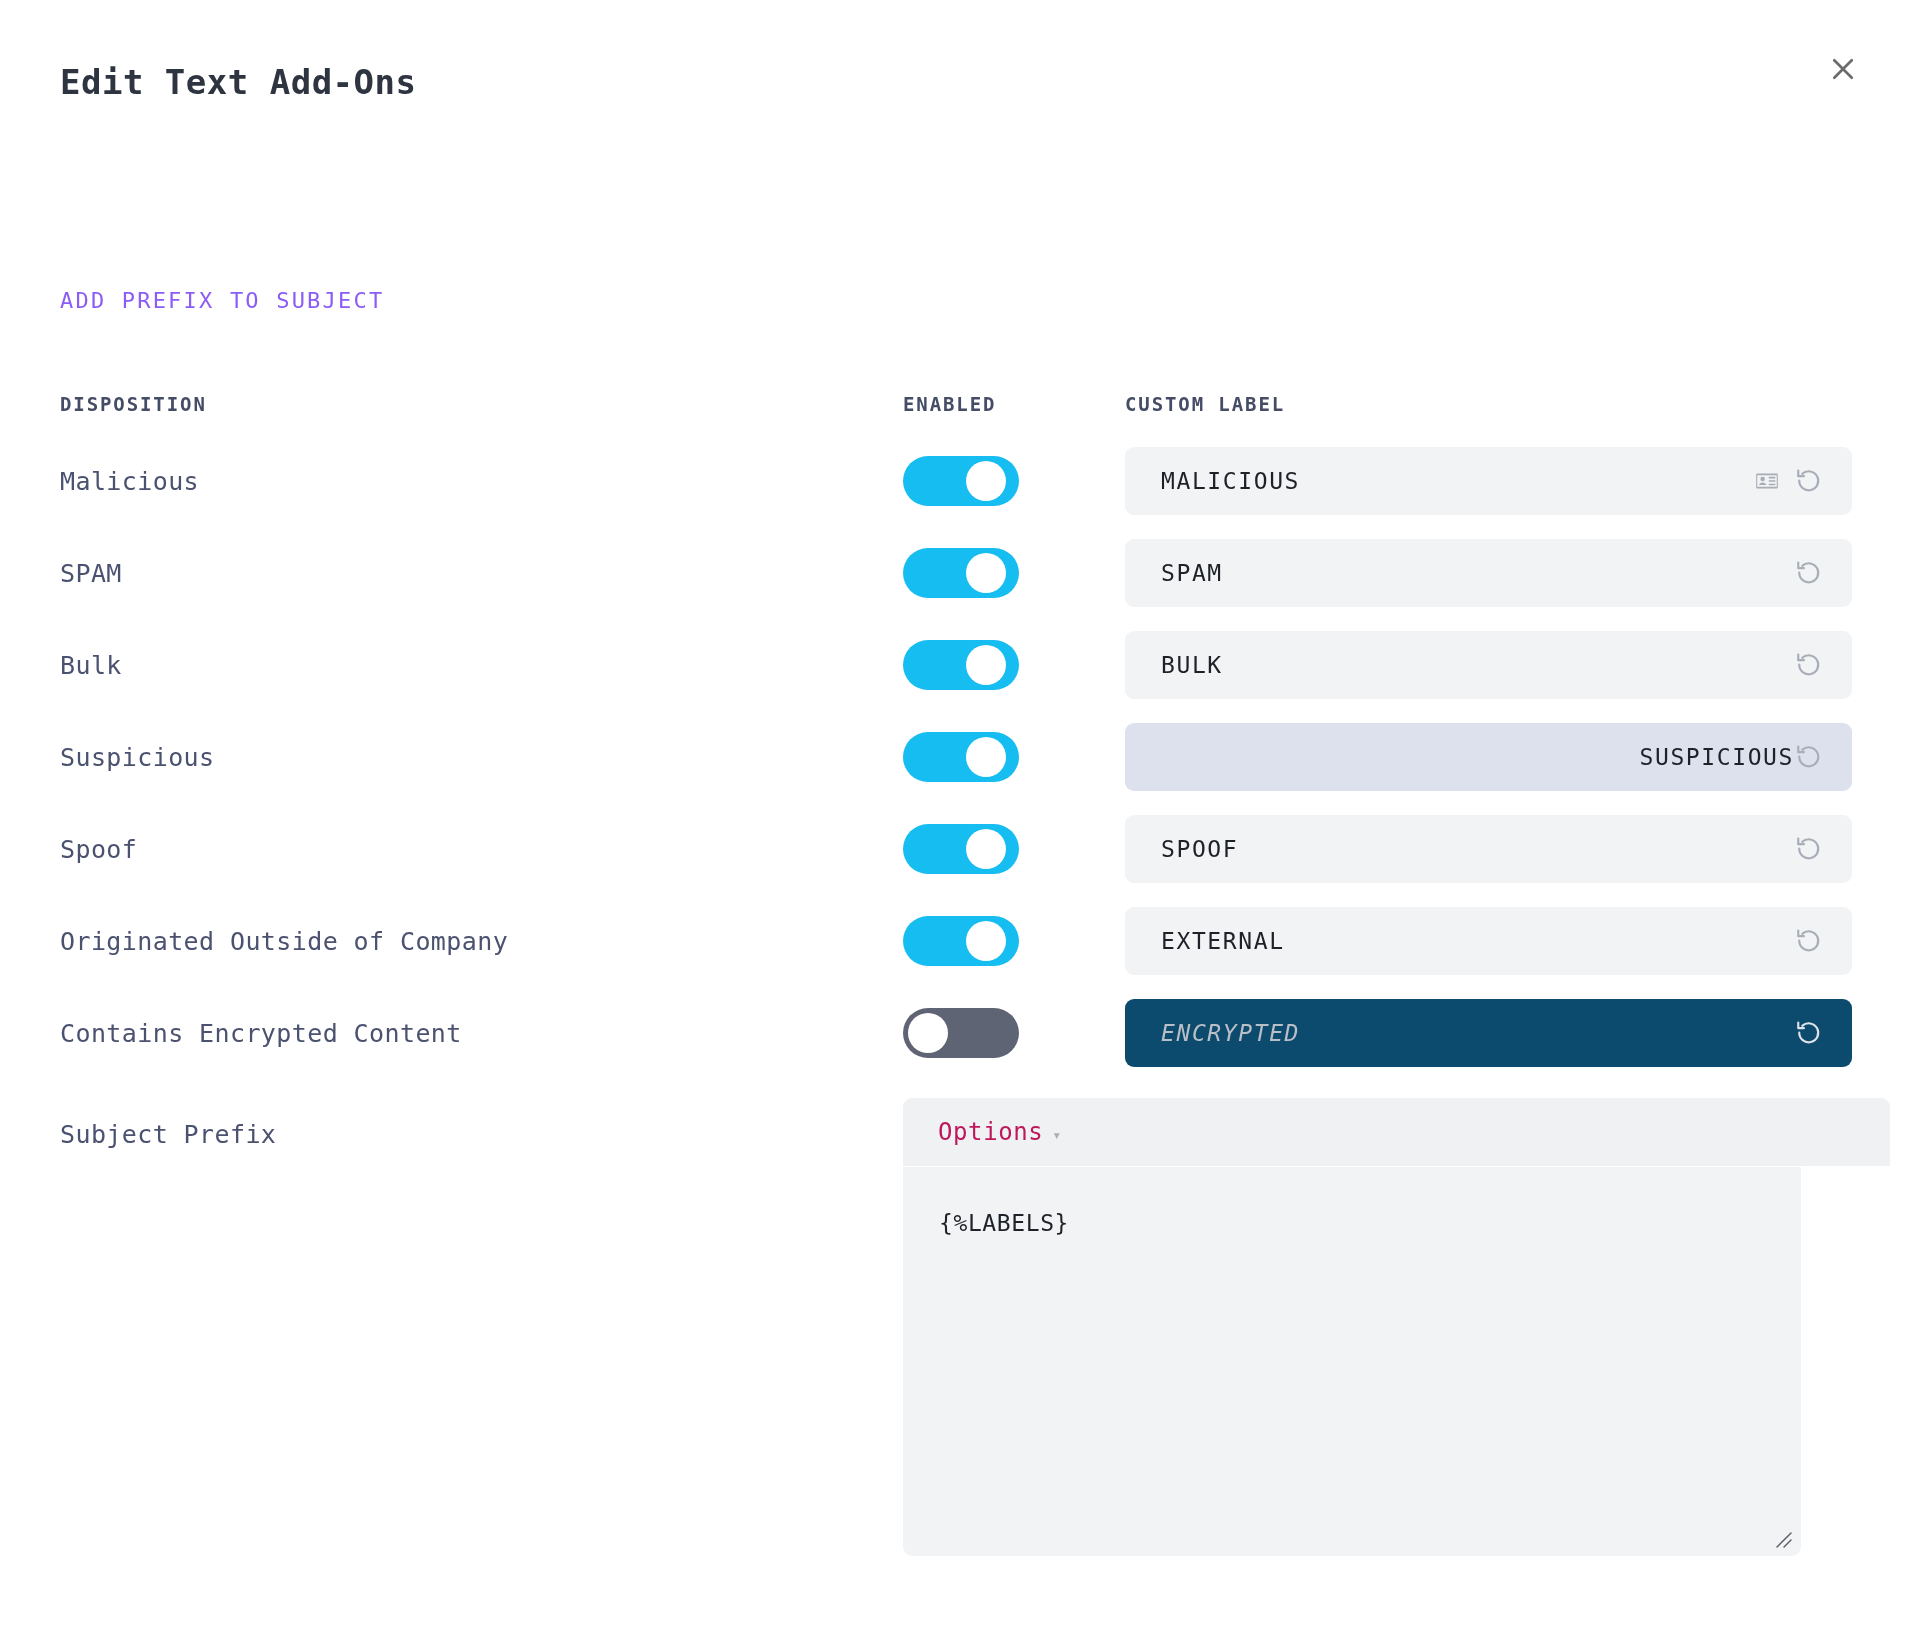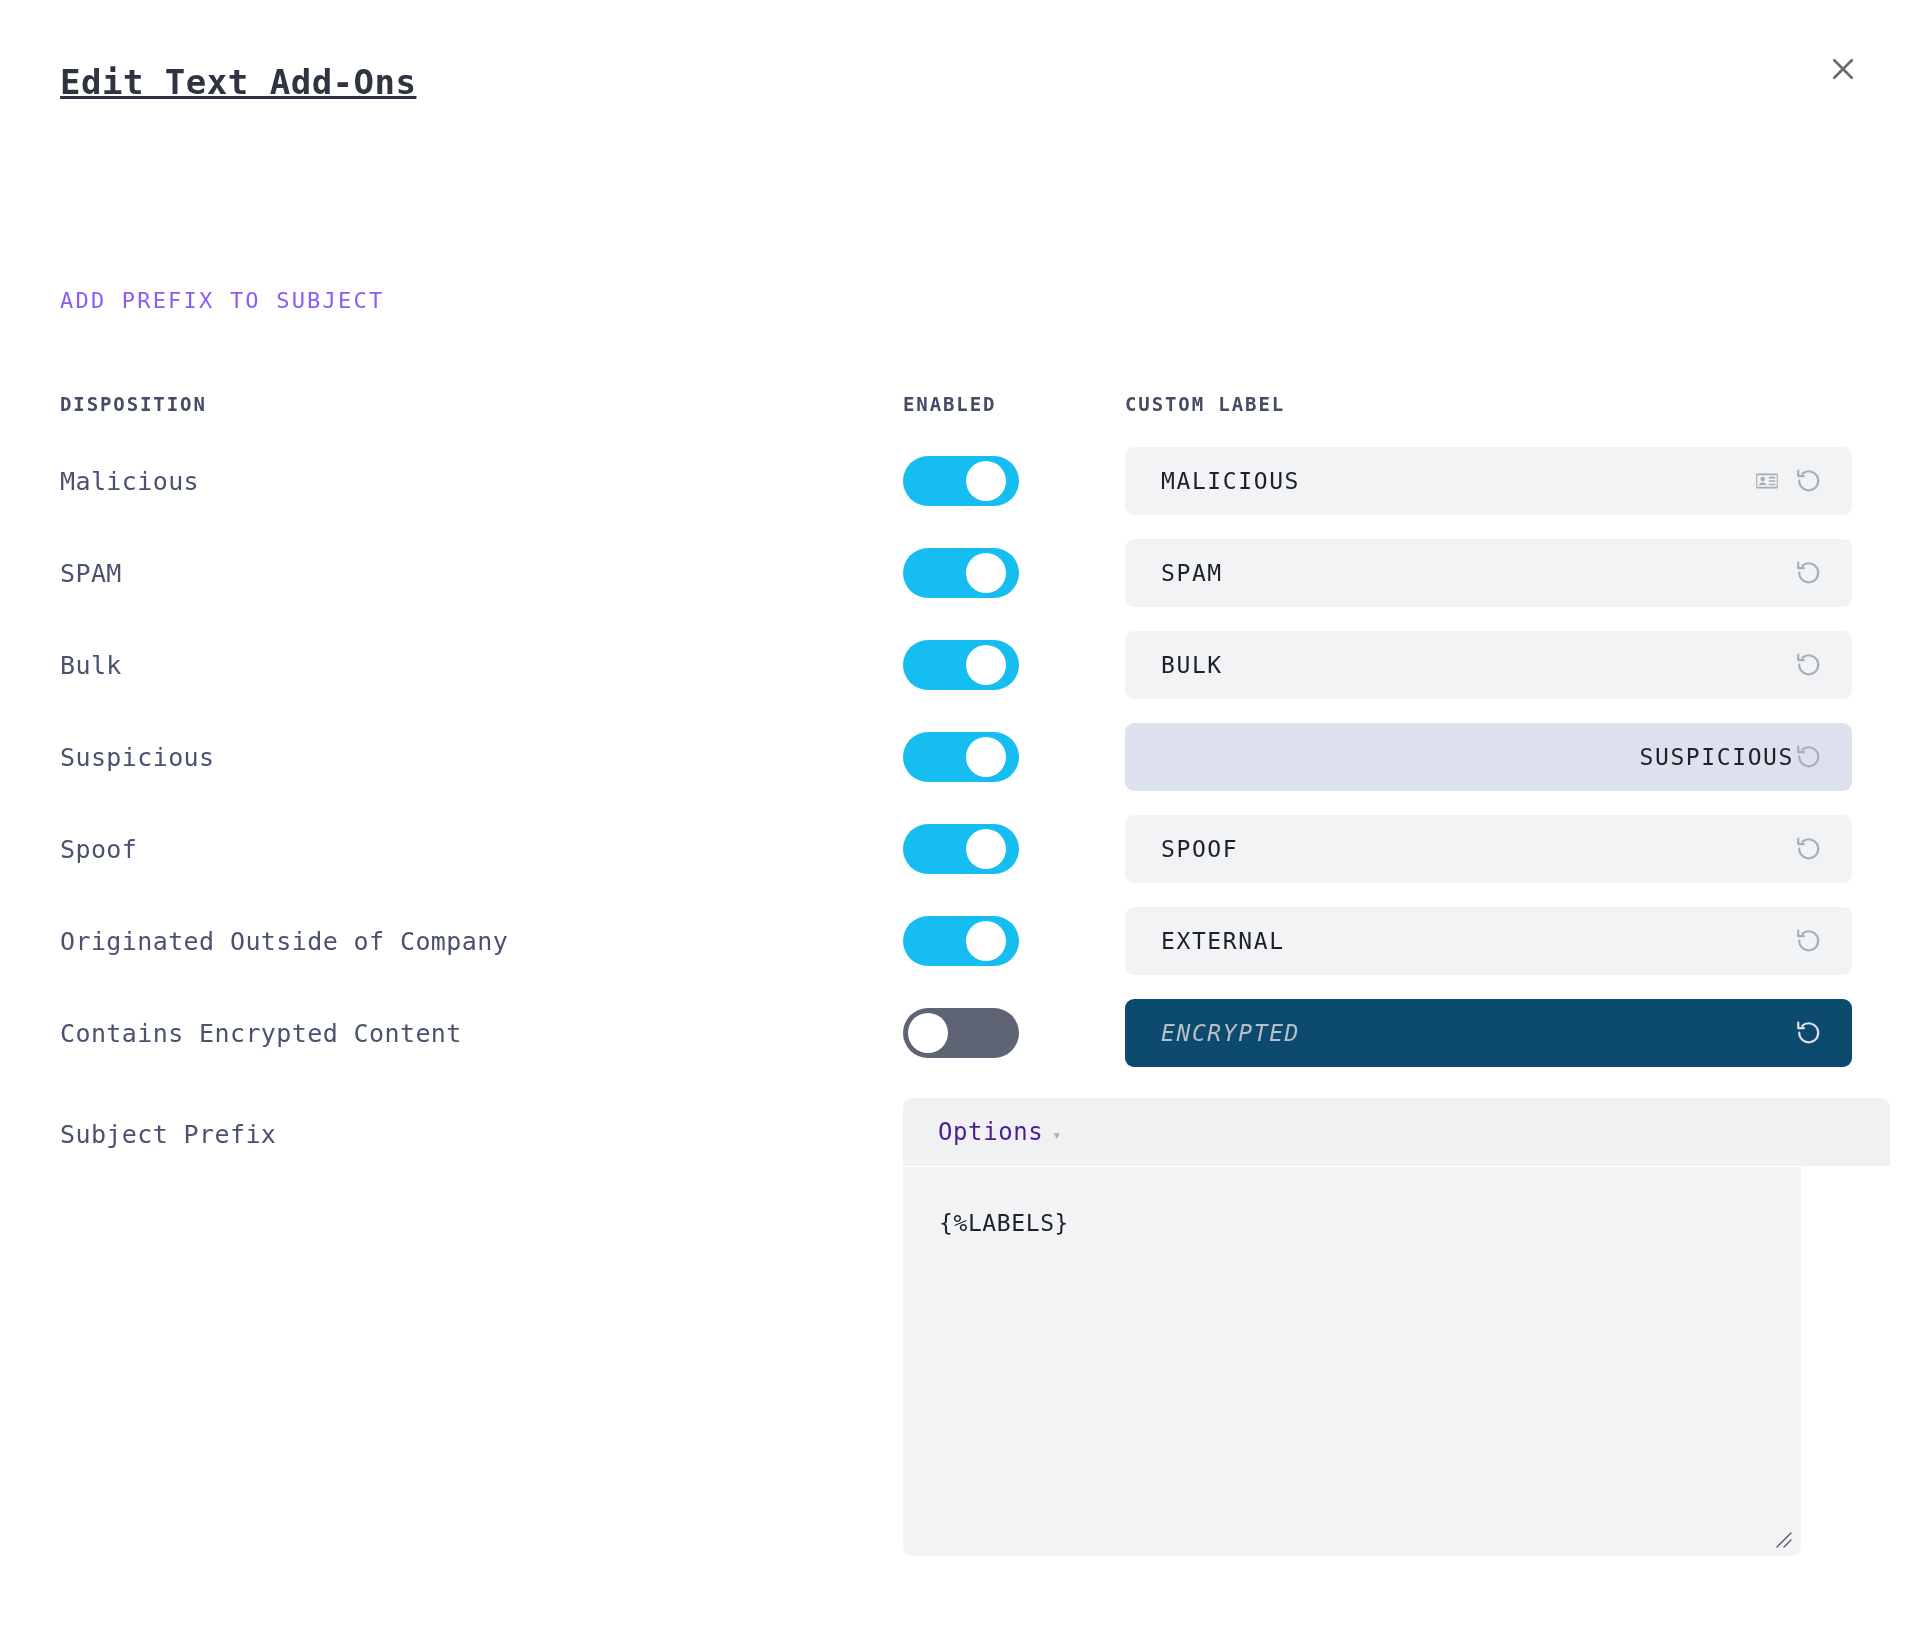"Edit Text Add-Ons" .dialog-title { text-decoration: underline -> none }
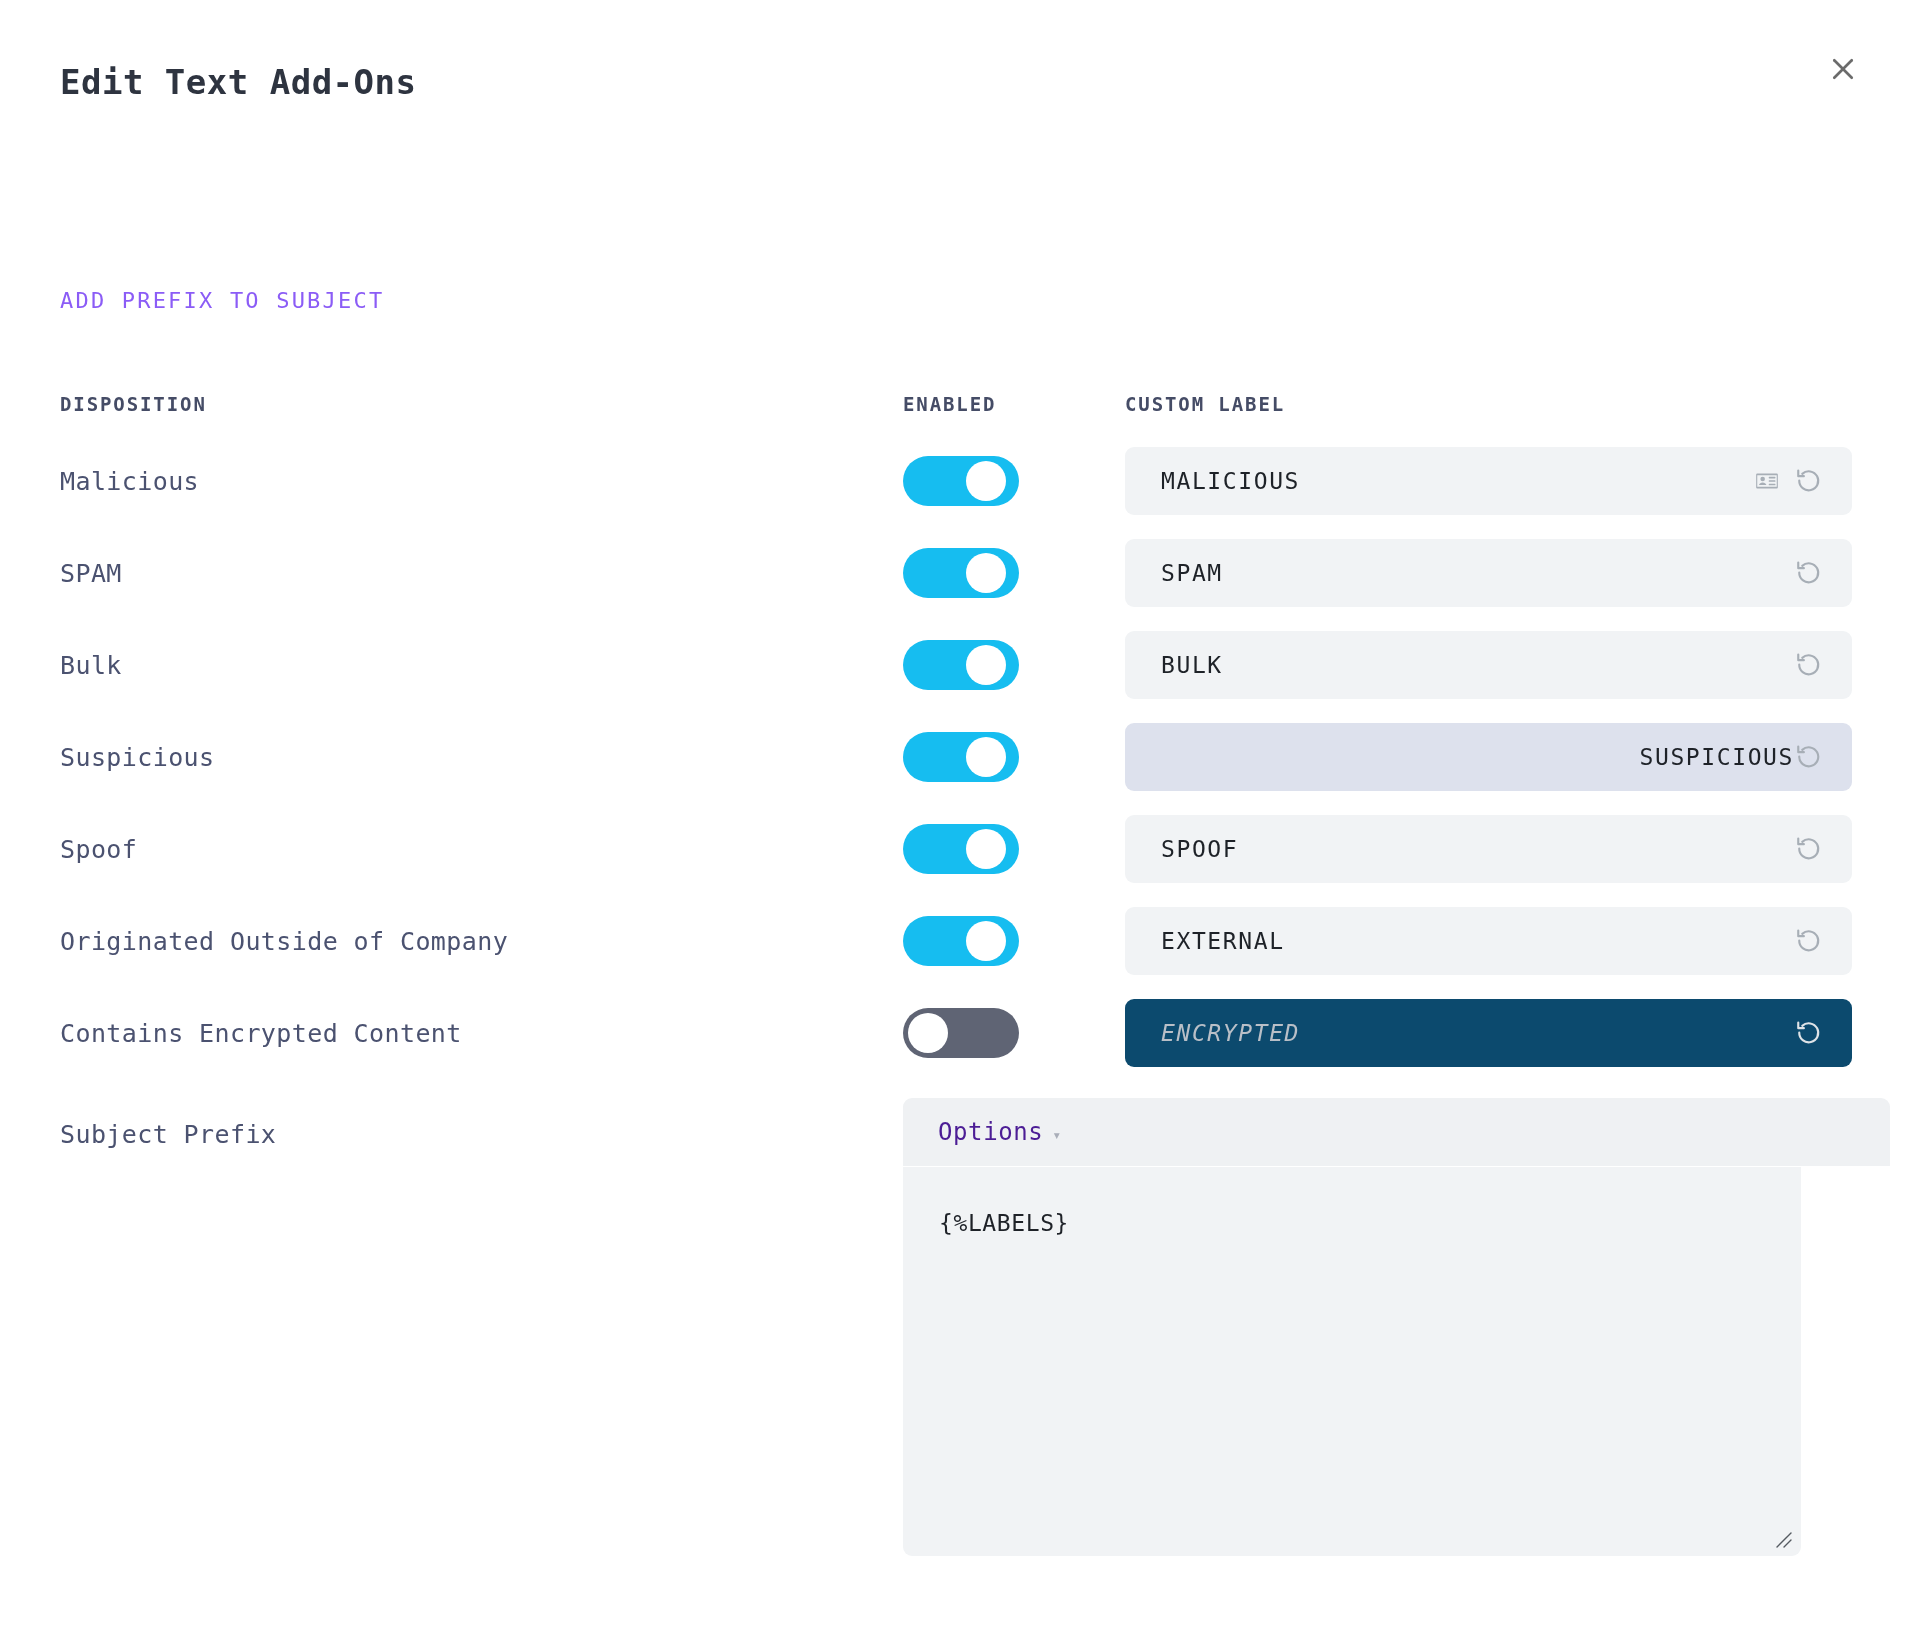"Options" .options-trigger .opt-text { color: #4c1d95 -> #be185d }
